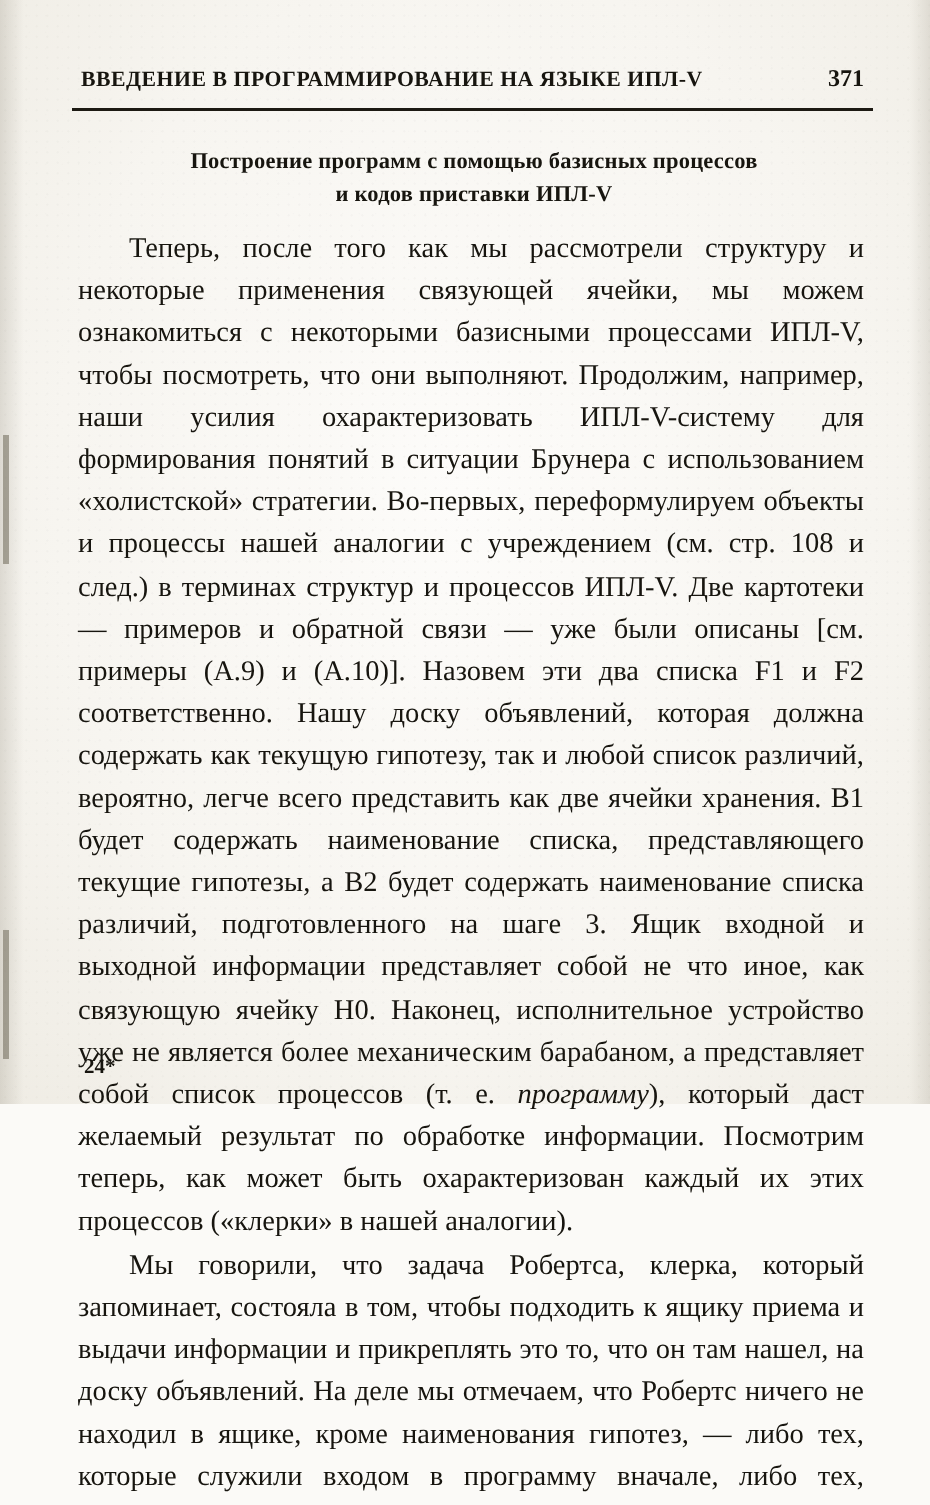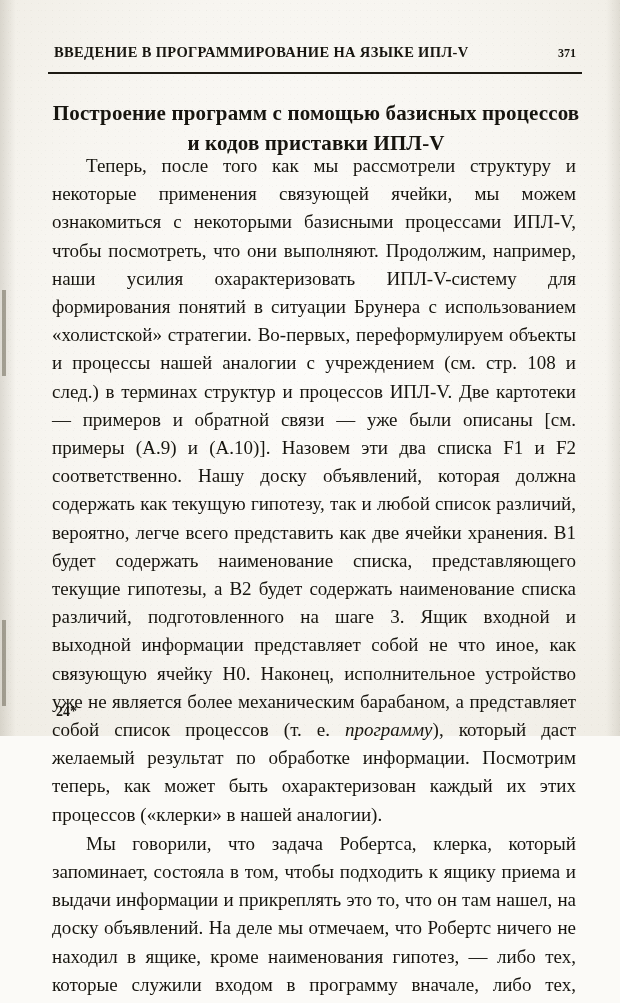"371" .header-page { font-size: 12px -> 16px }
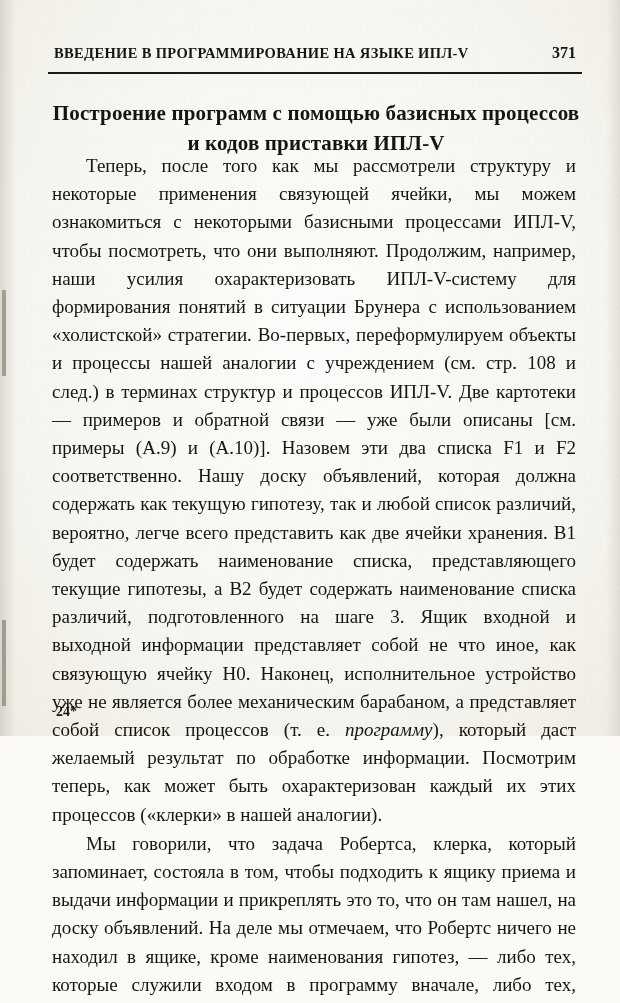"Построение программ с помощью базисных" .heading { font-size: 21px -> 15px }
